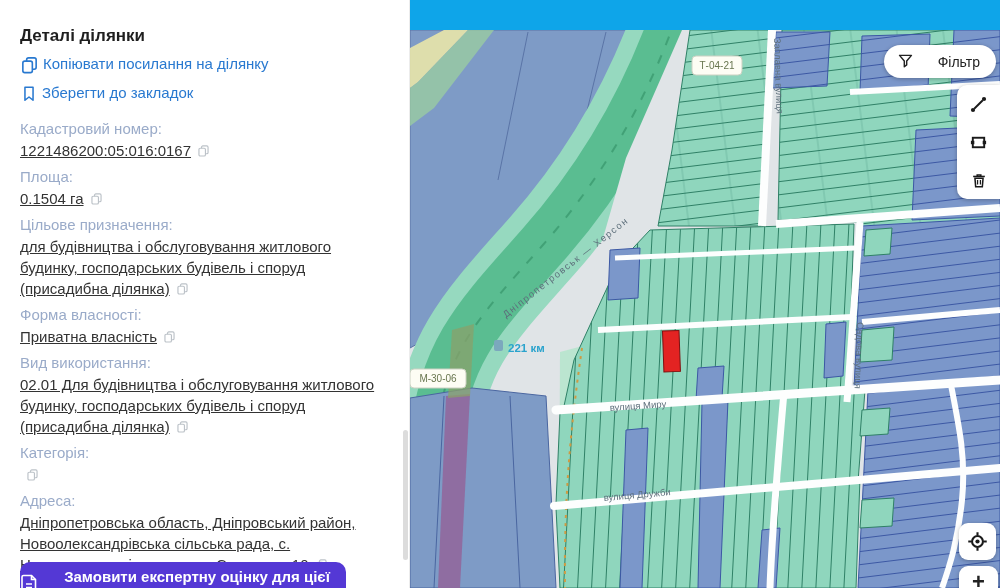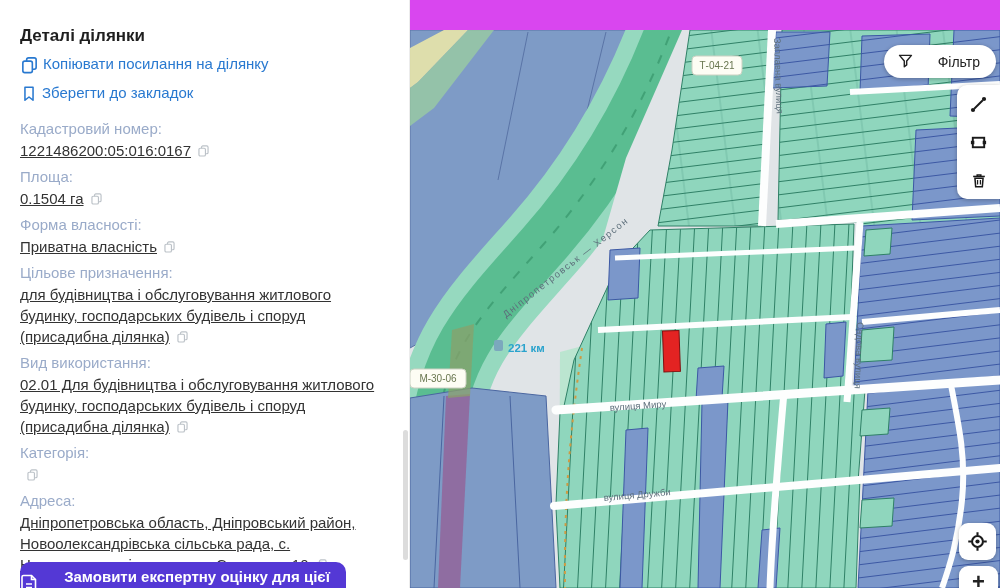"Т-04-21" .stage { background: #d946ef -> #0ea5e9 }
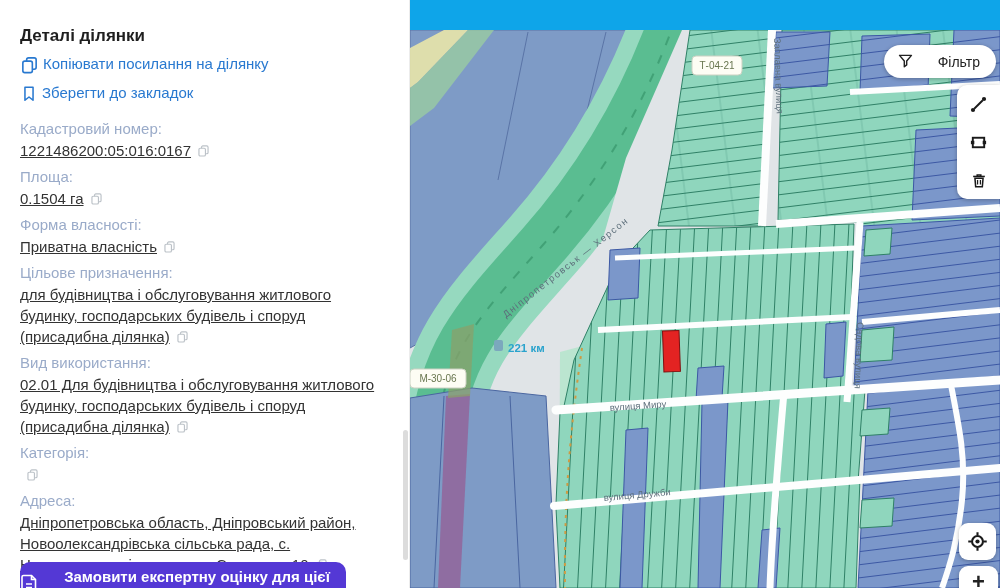"Форма власності:" div.field { order: before "Цільове призначення:" -> after "Цільове призначення:" }
